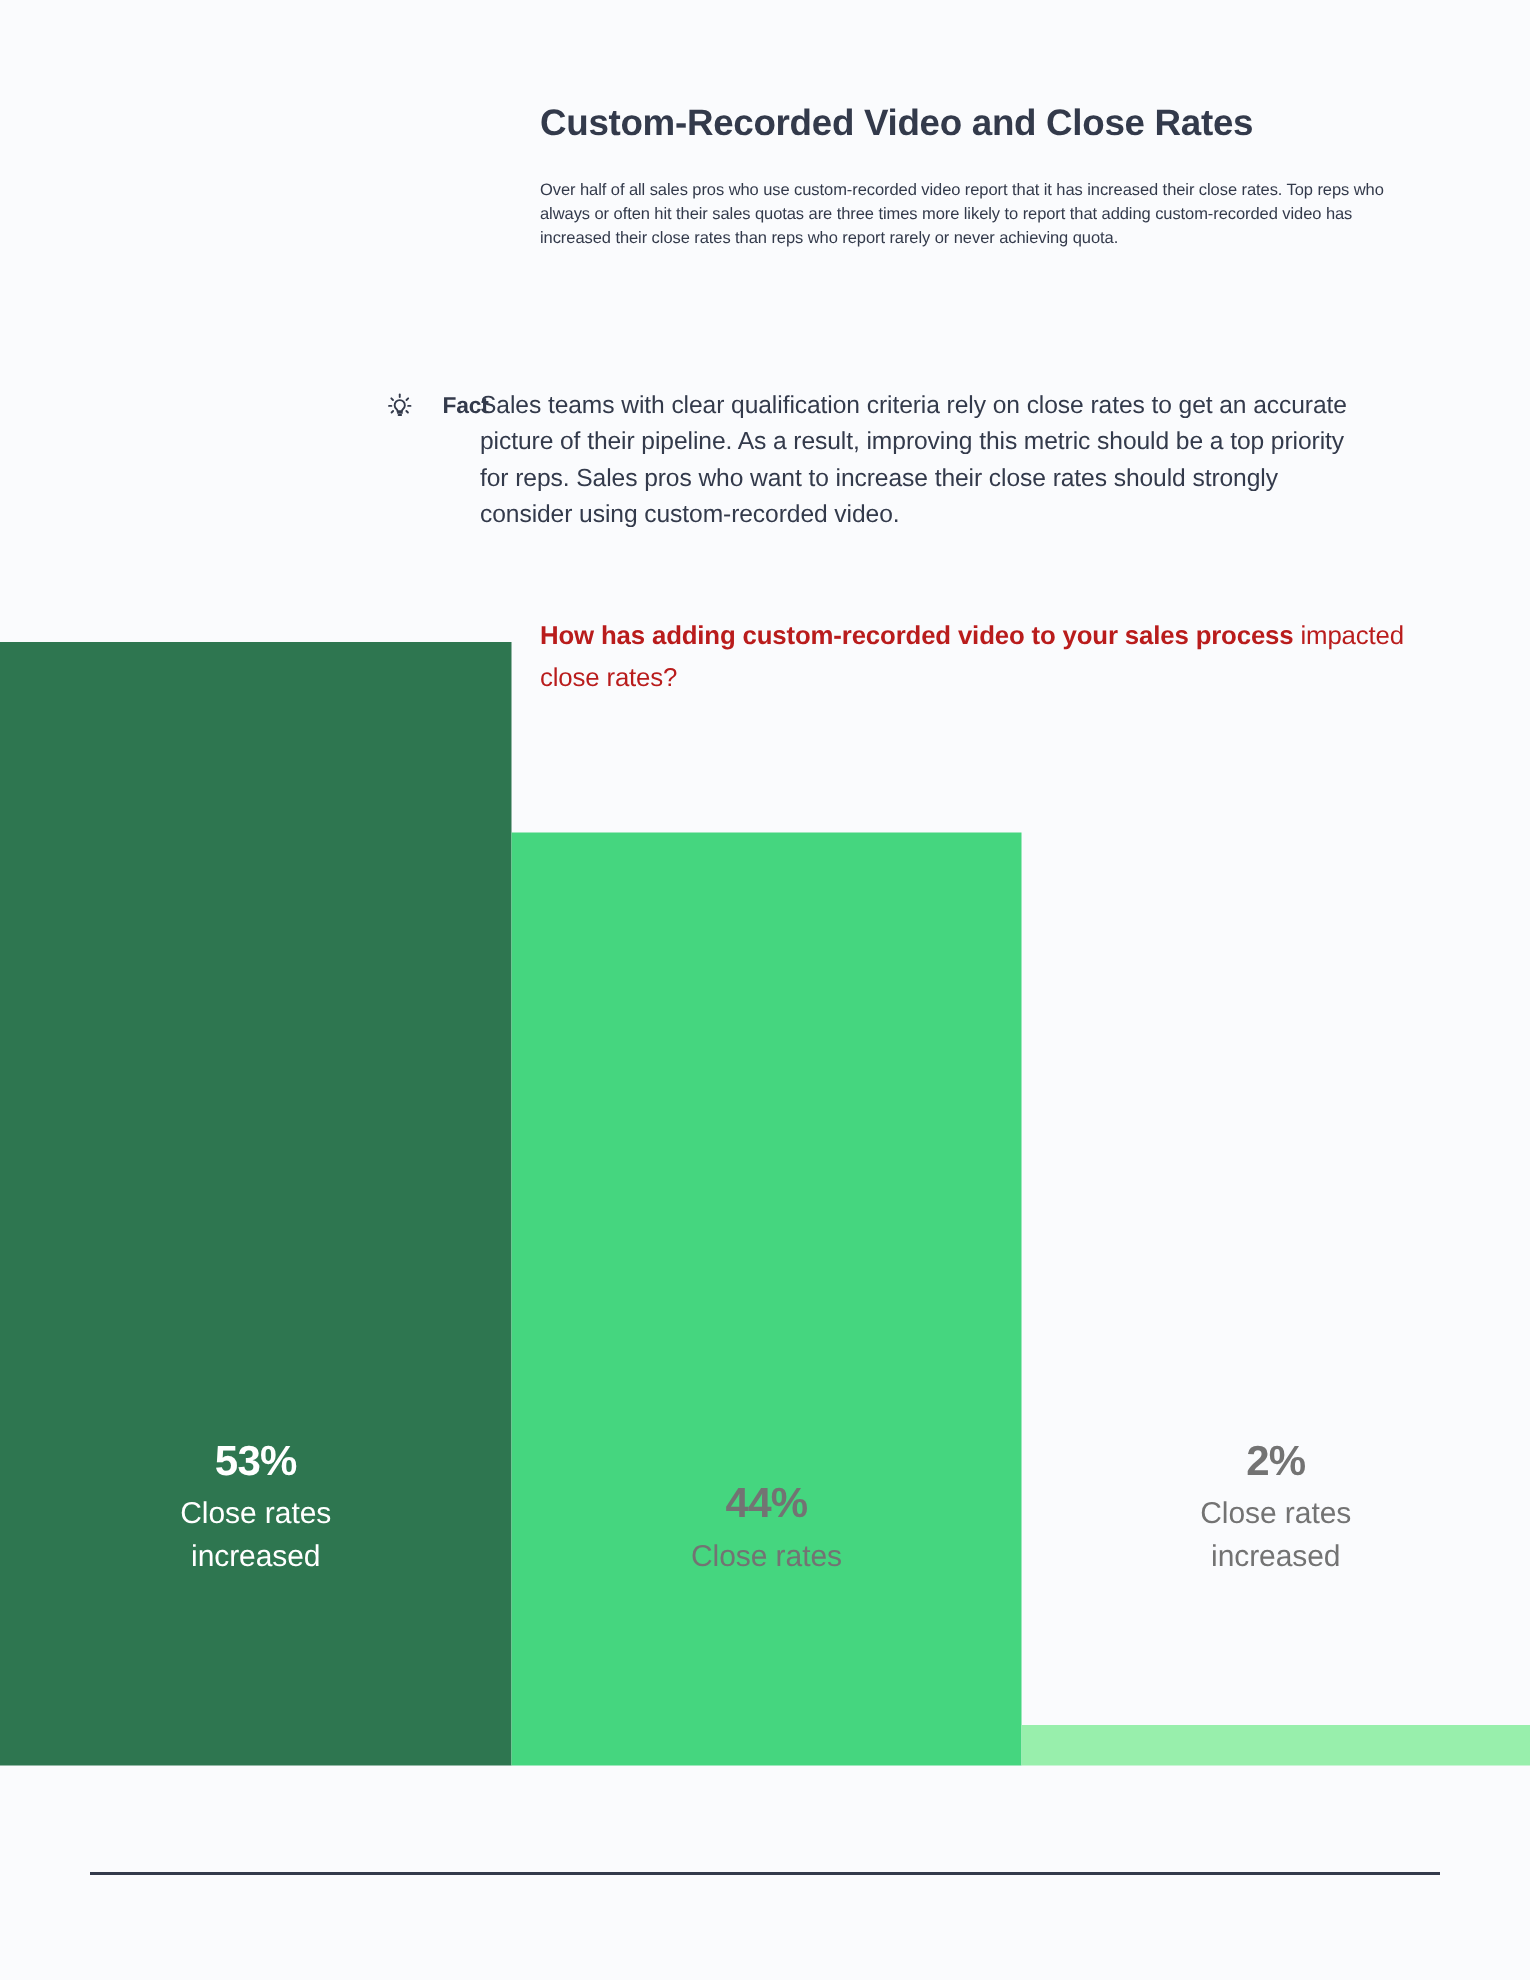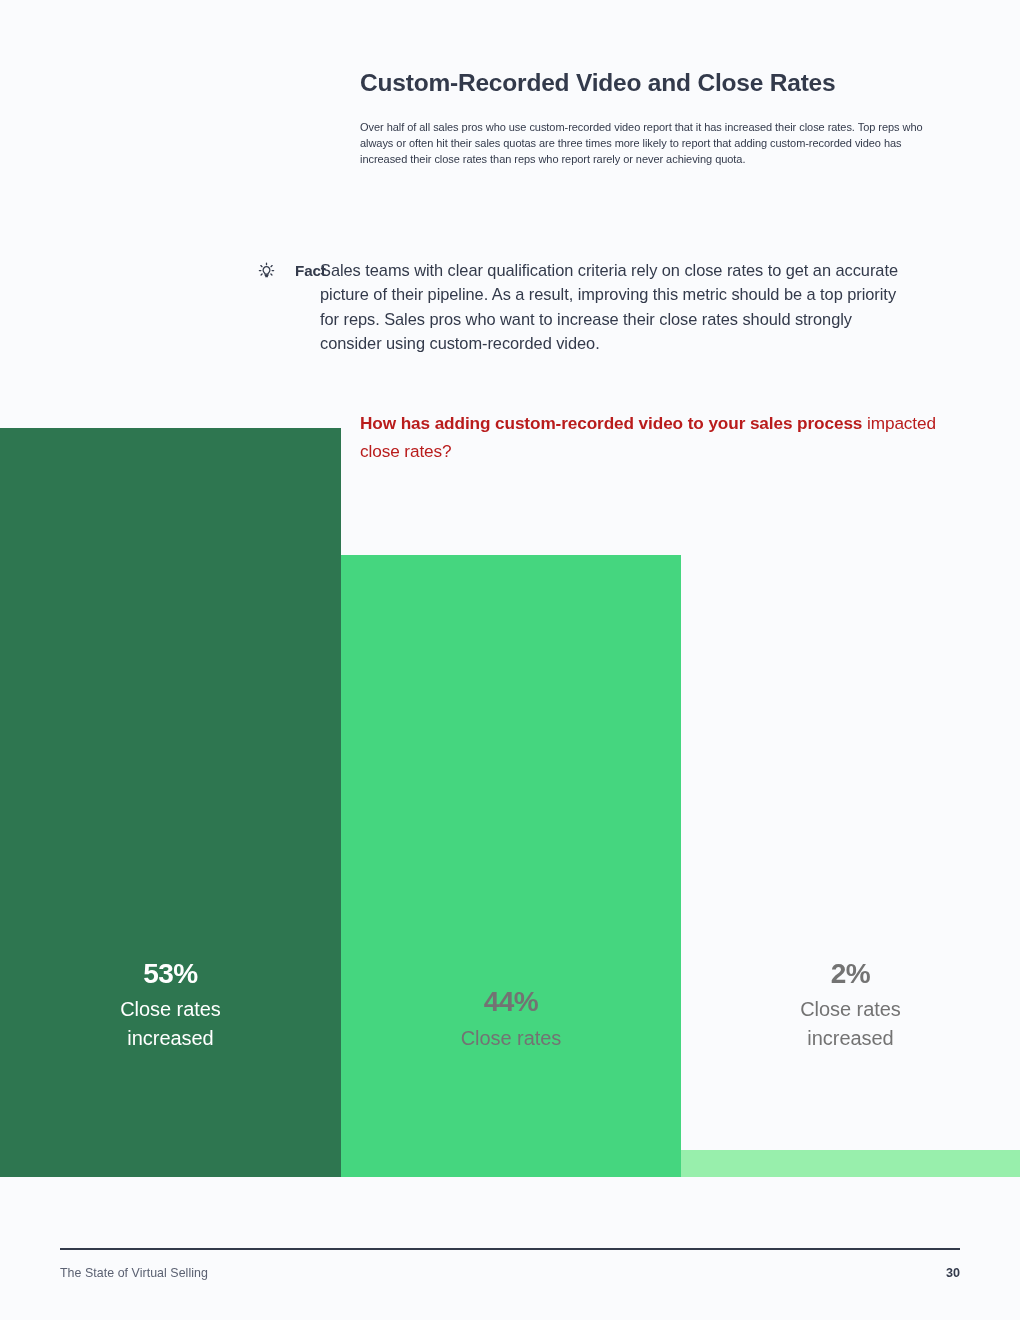"The State of Virtual Selling" div.footer { html: <div> <span>The State of Virtual Selling</span> <span>30</span> </div> -> none }
